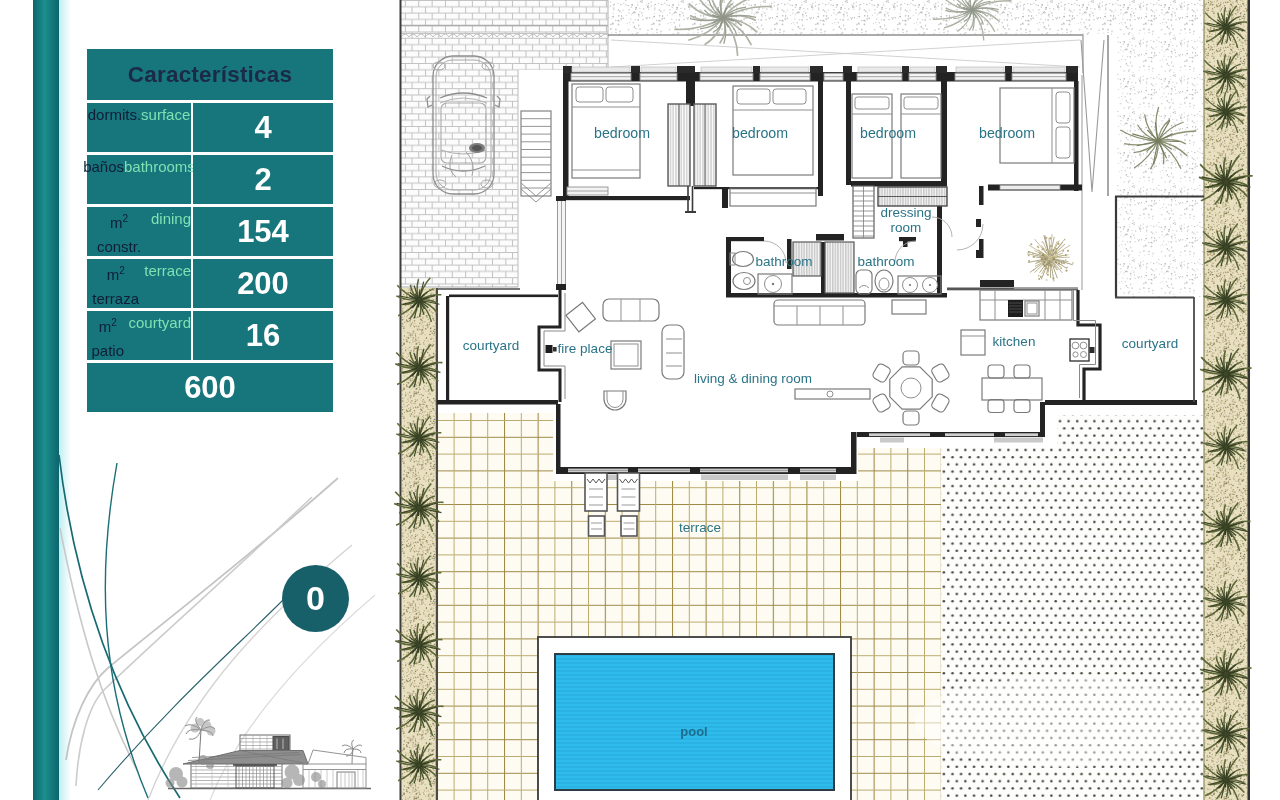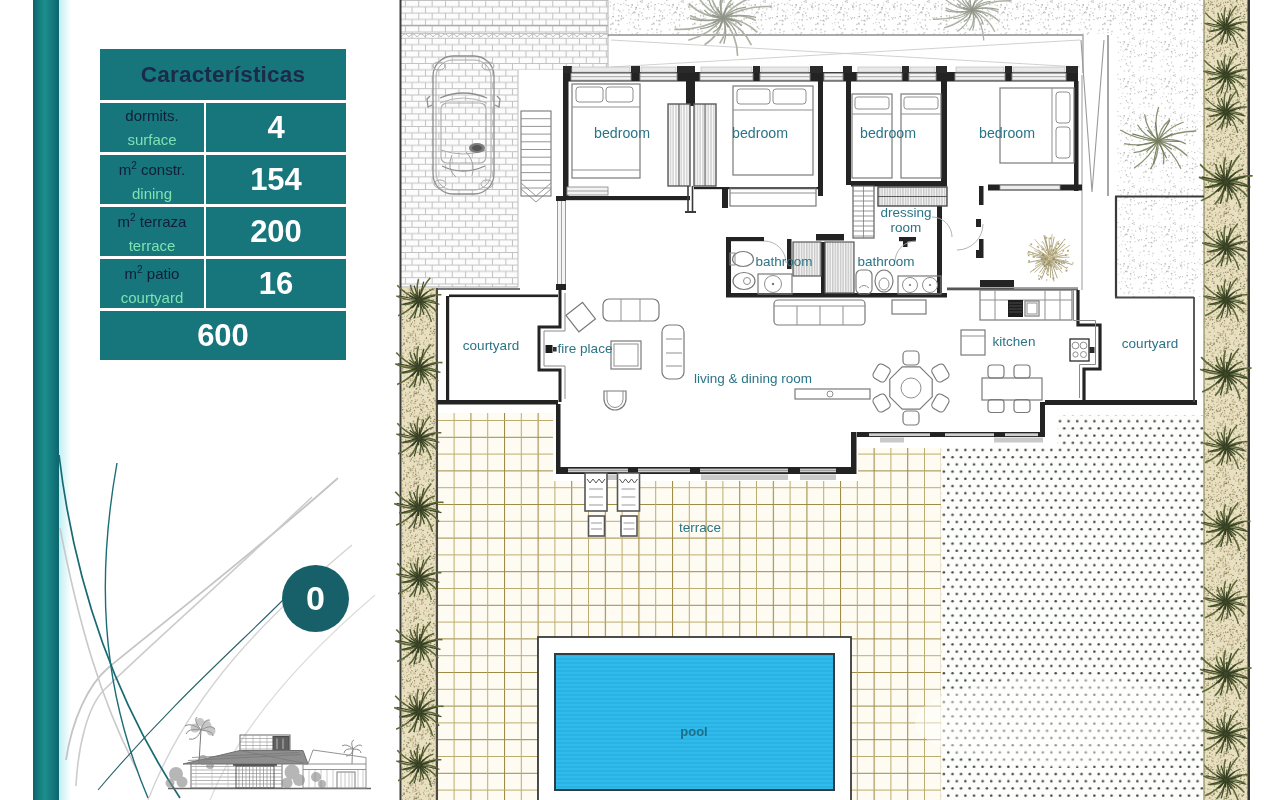"Características" .tbl { left: 100px -> 87px }
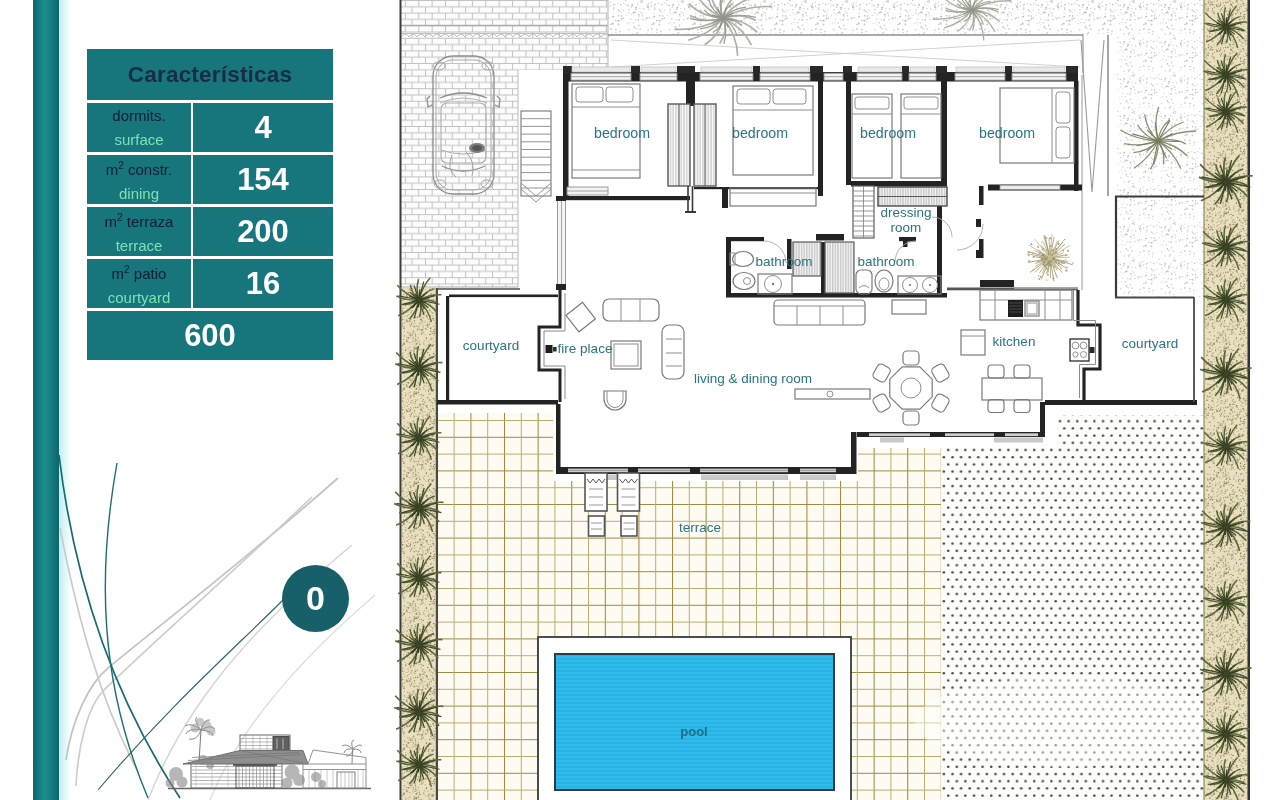"dormits." .lc { flex-direction: column -> row }
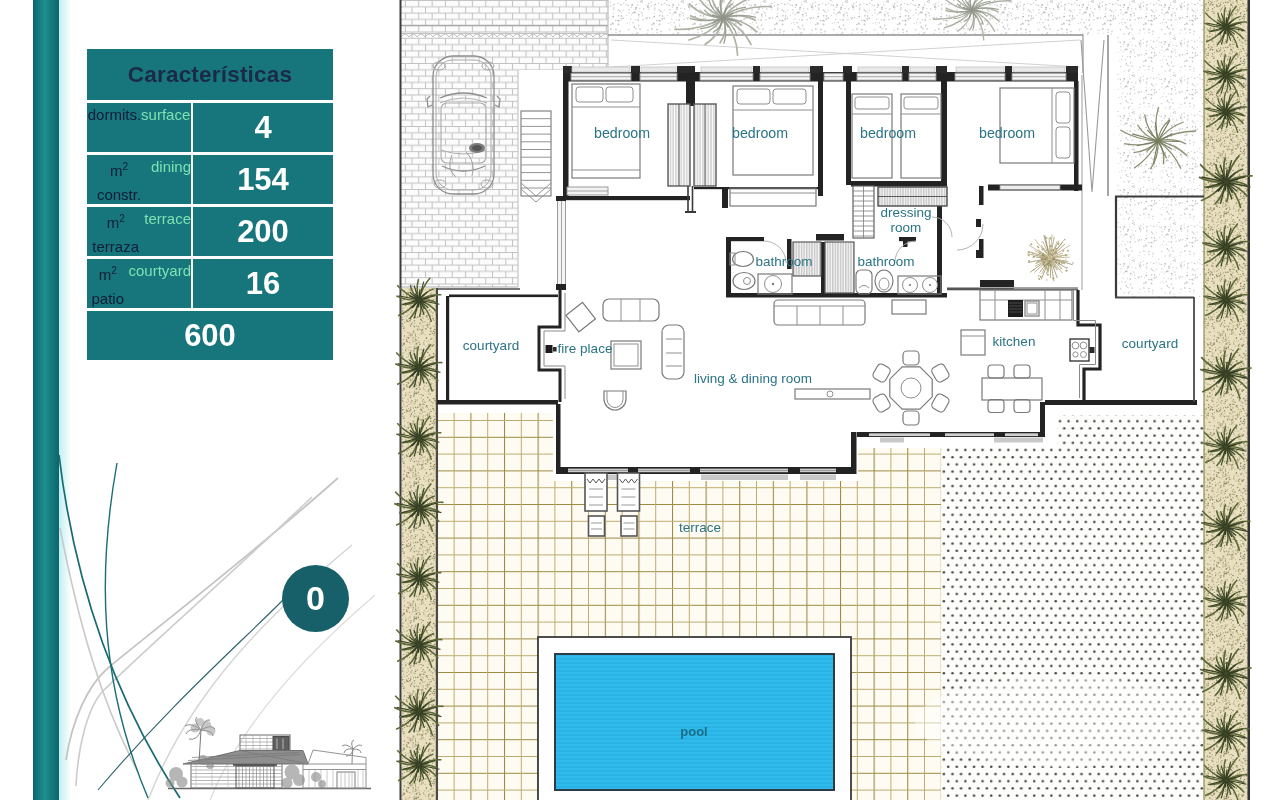"baños" div.row { html: none -> <div> <div> <span>baños</span> <span>bathrooms</span> </div> <div>2</div> </div> }
